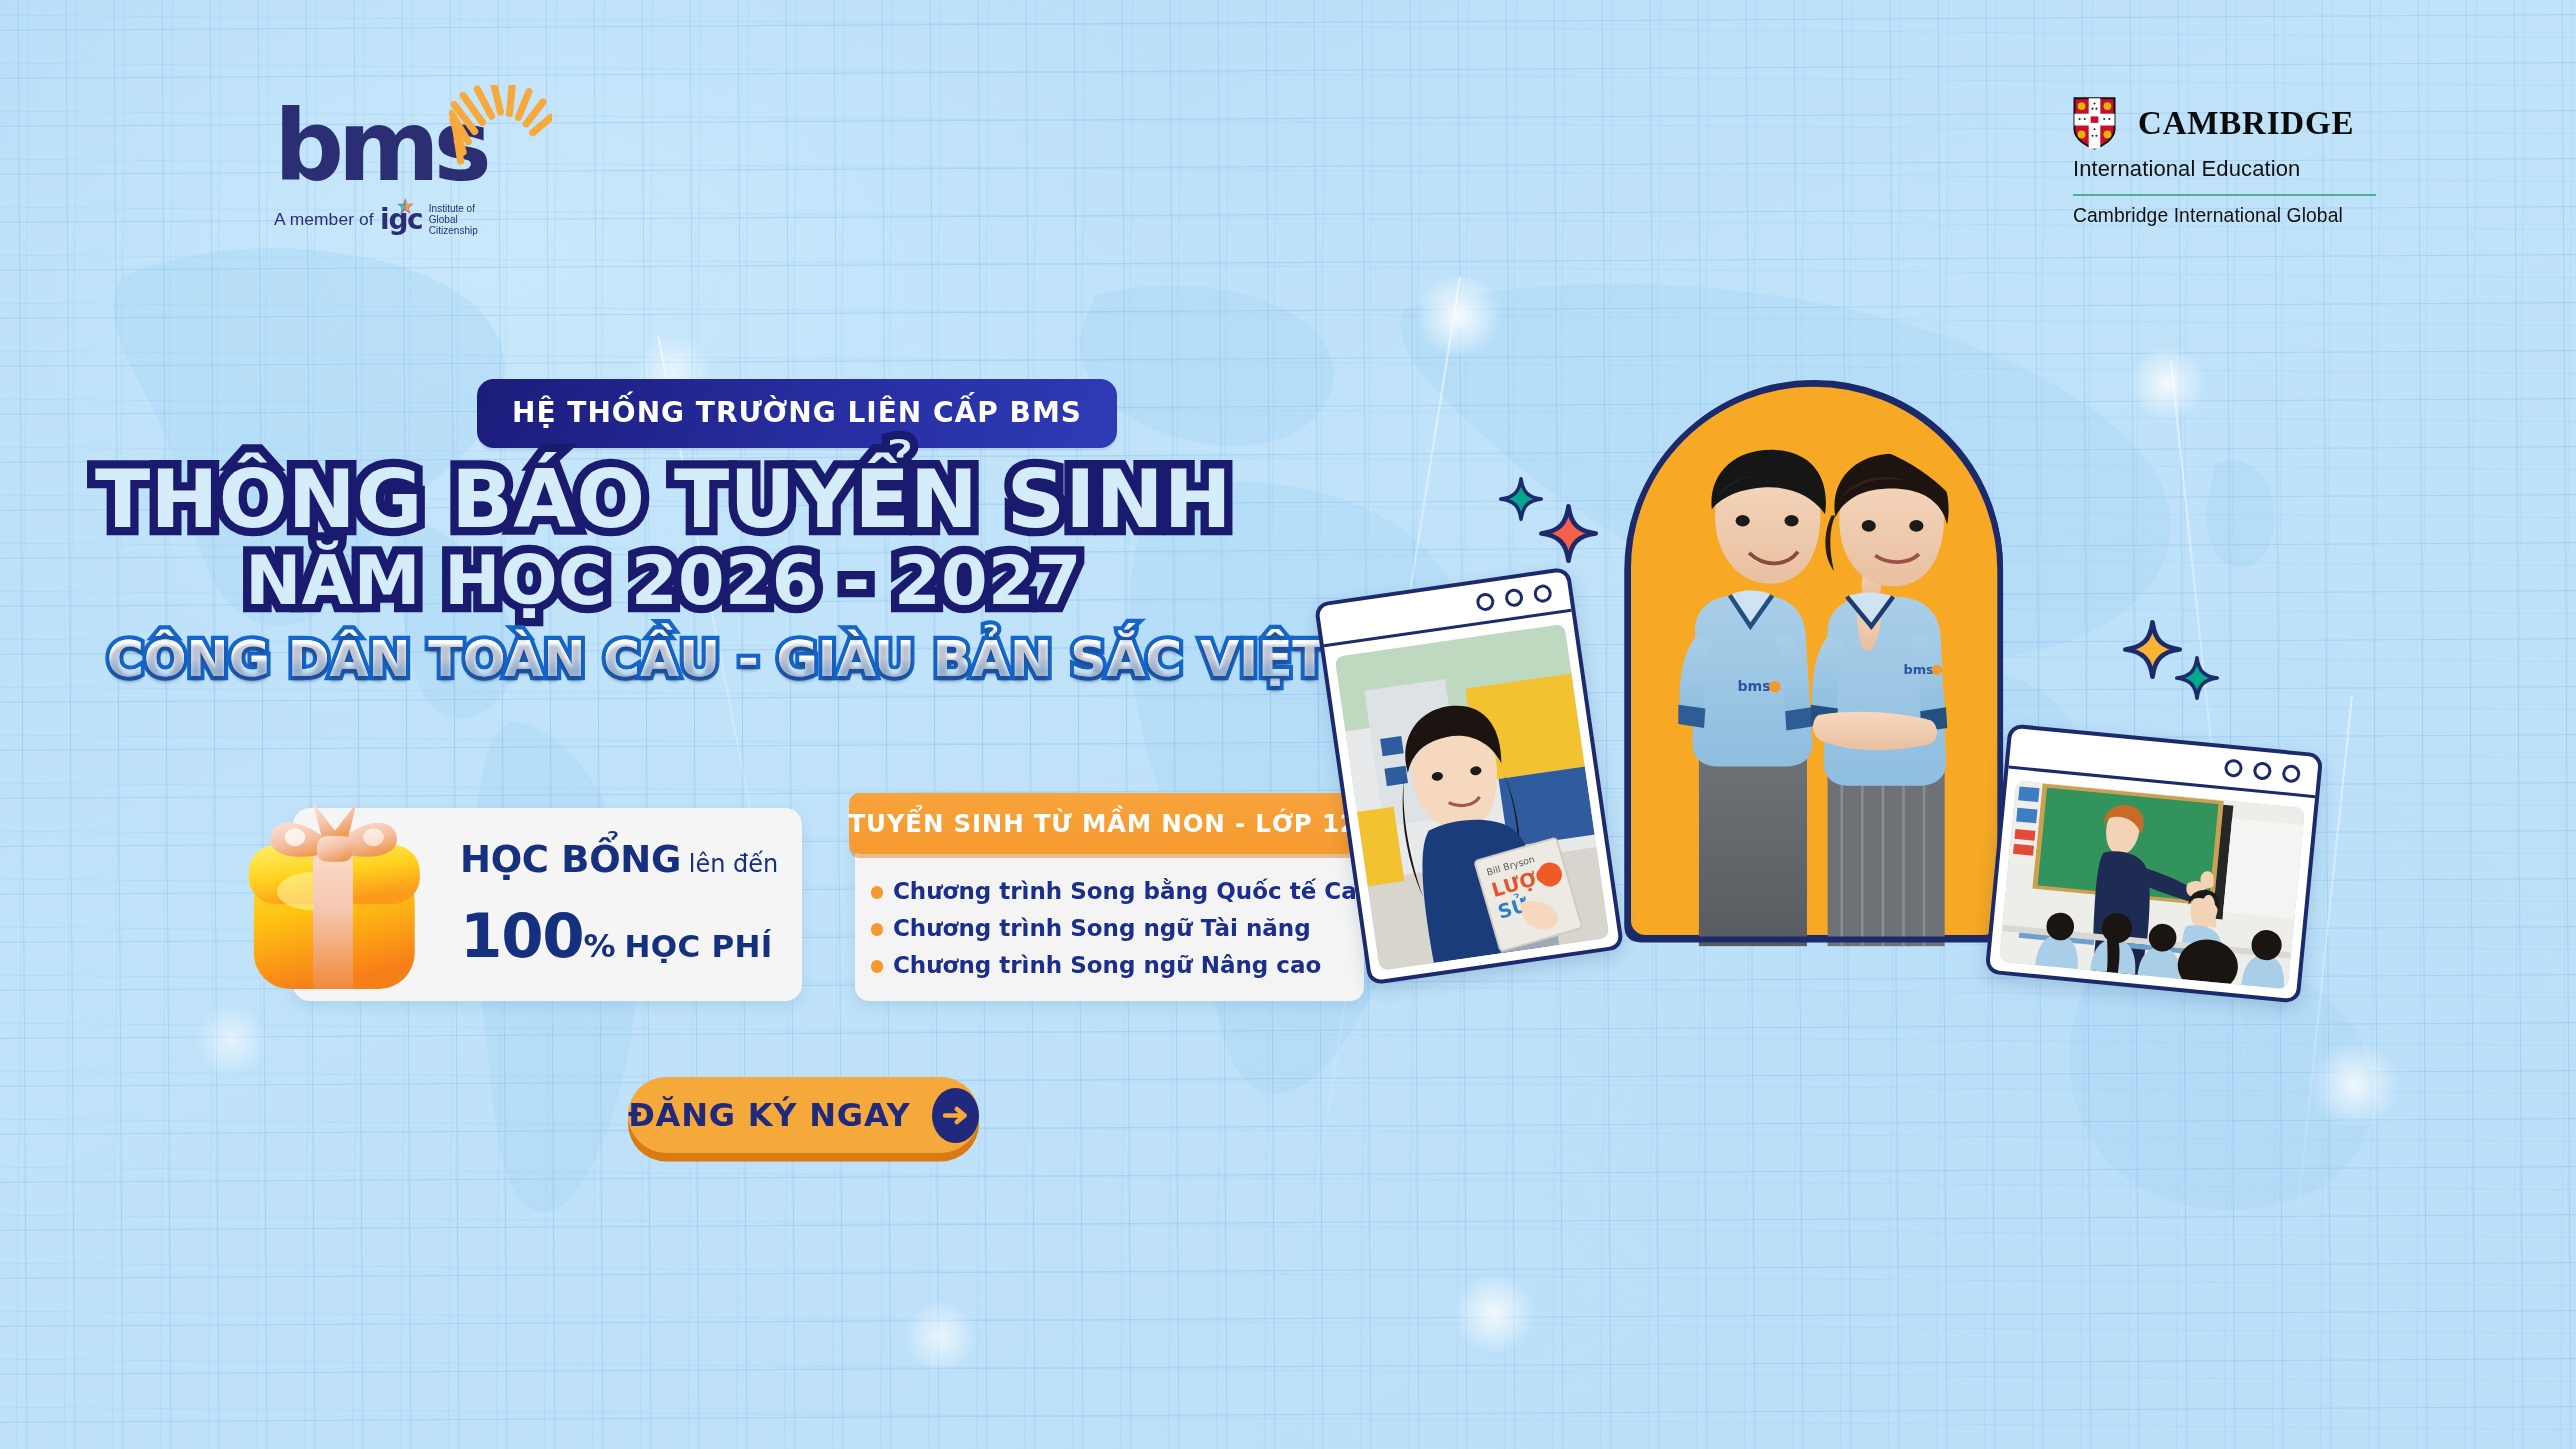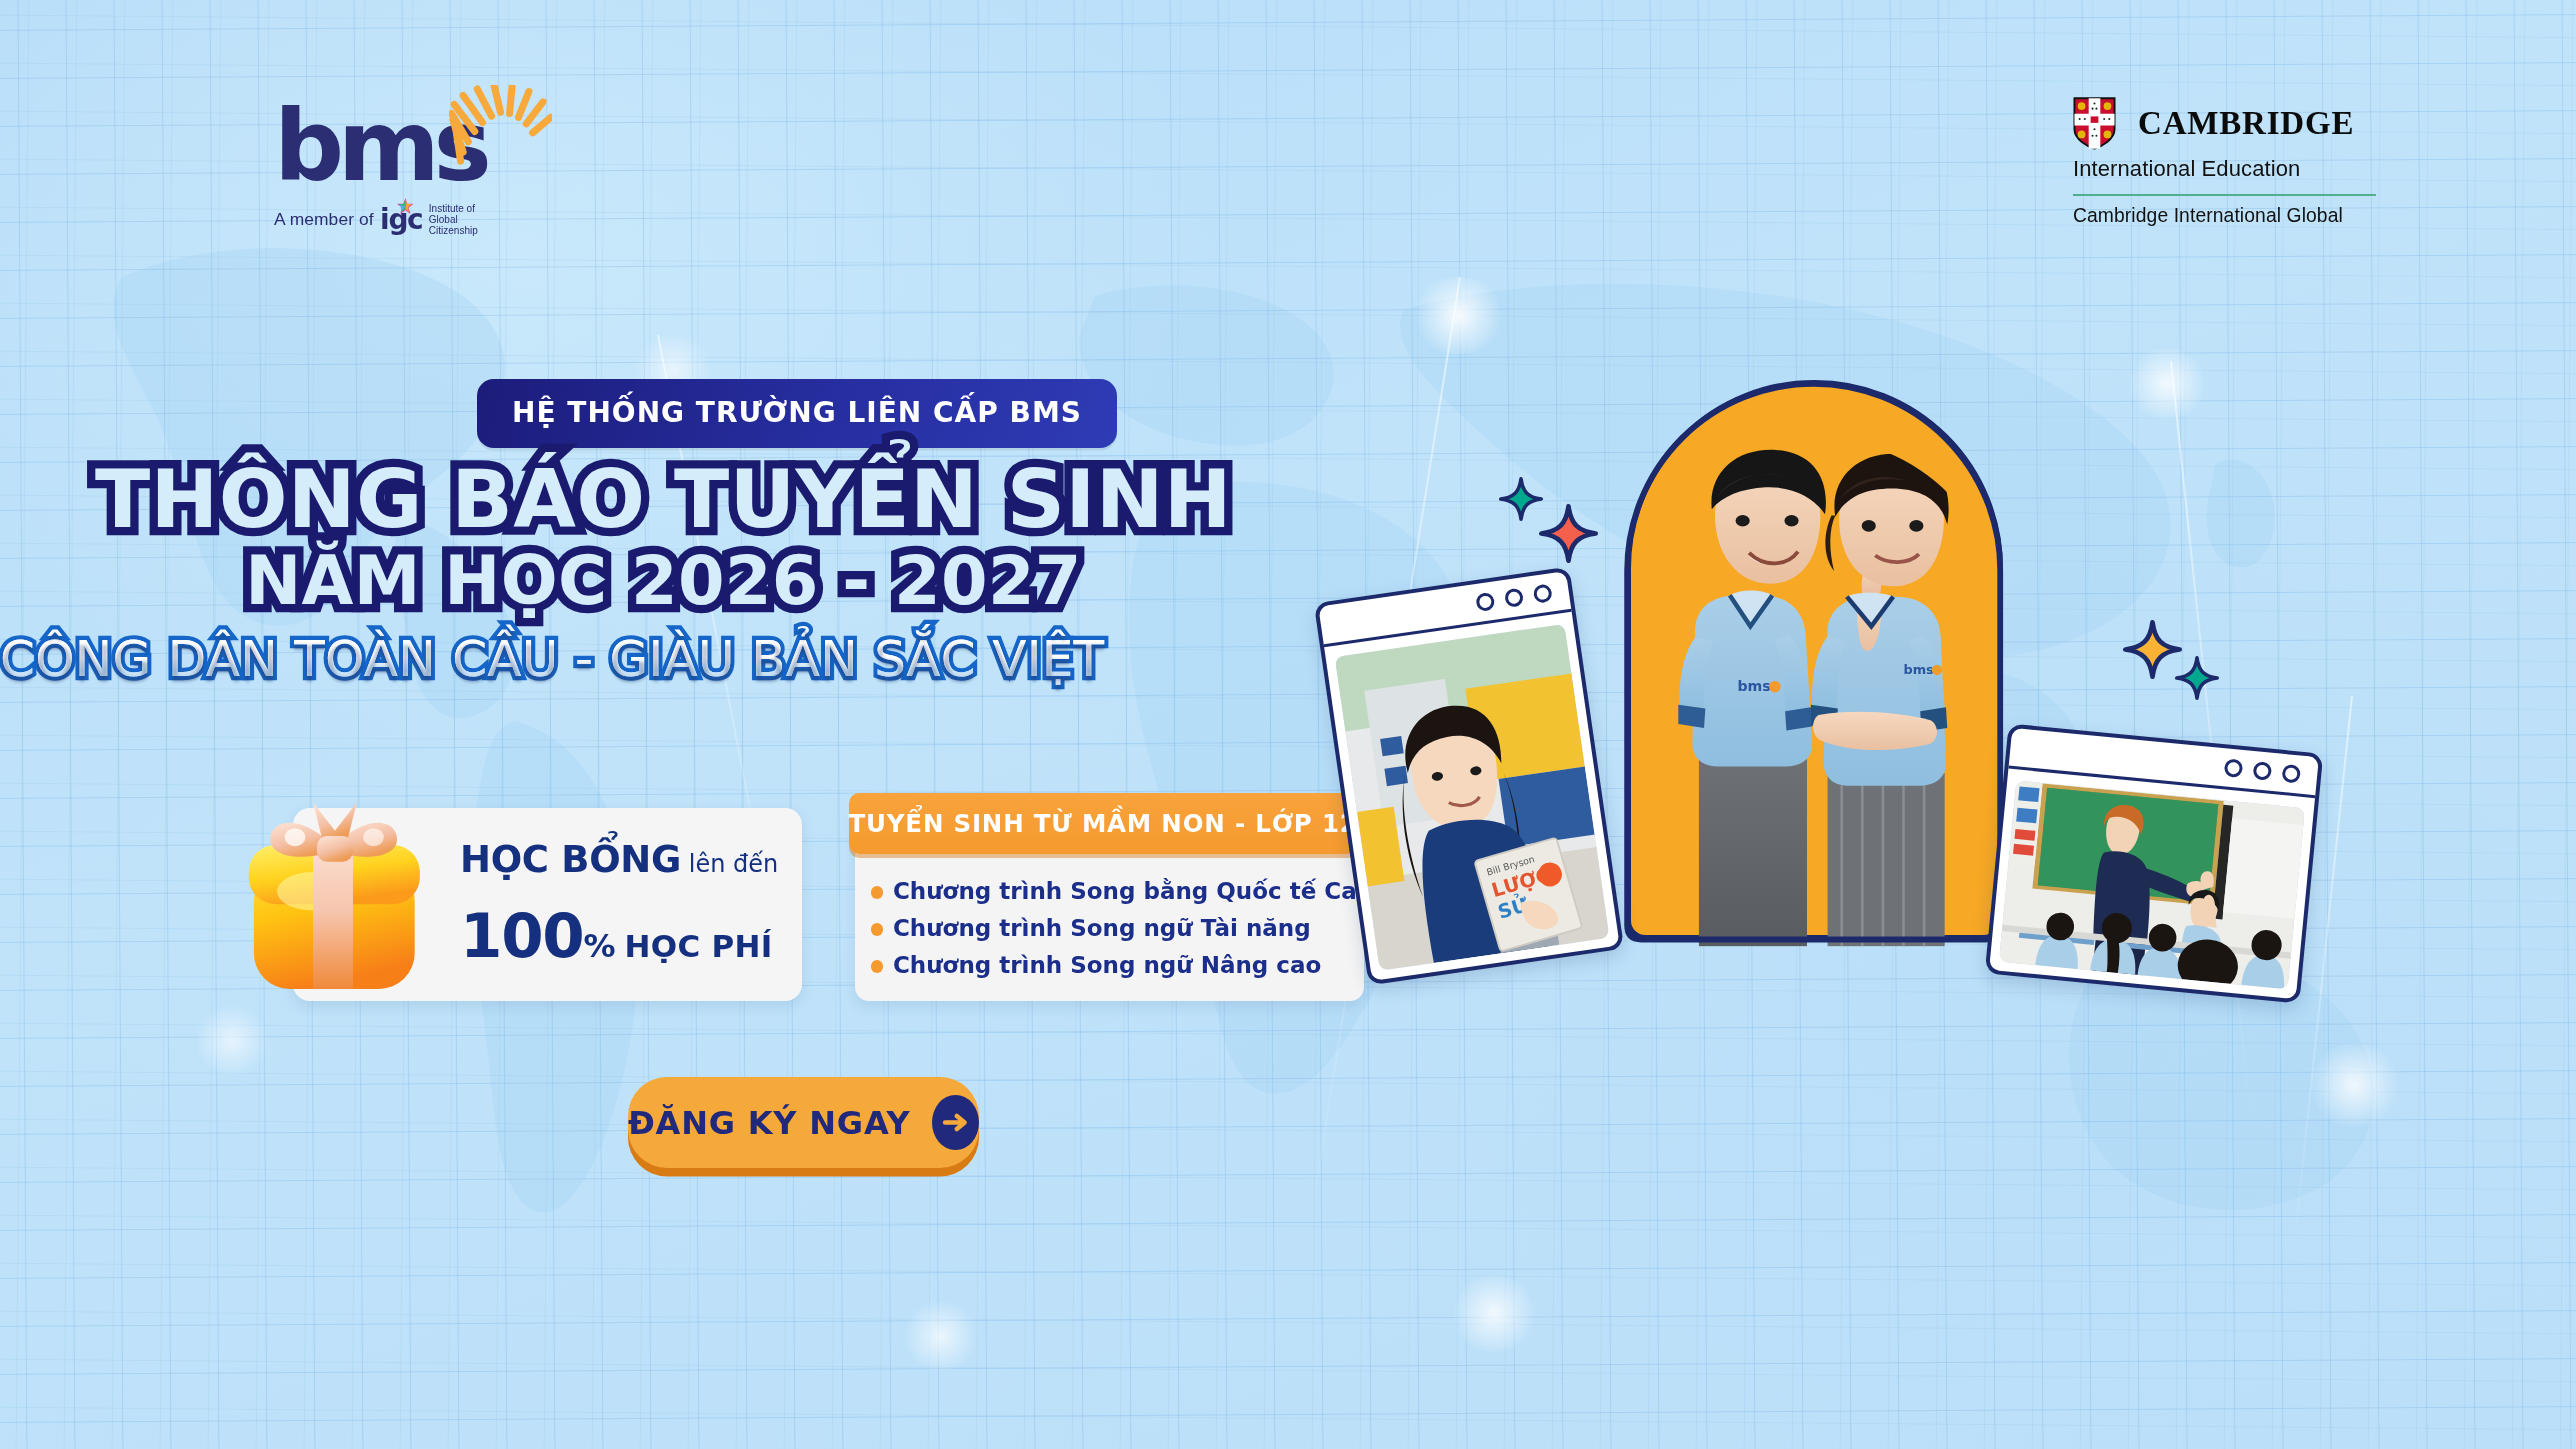"CÔNG DÂN TOÀN CẦU -" .h3 { font-weight: 400 -> 700; text-align: left -> right }
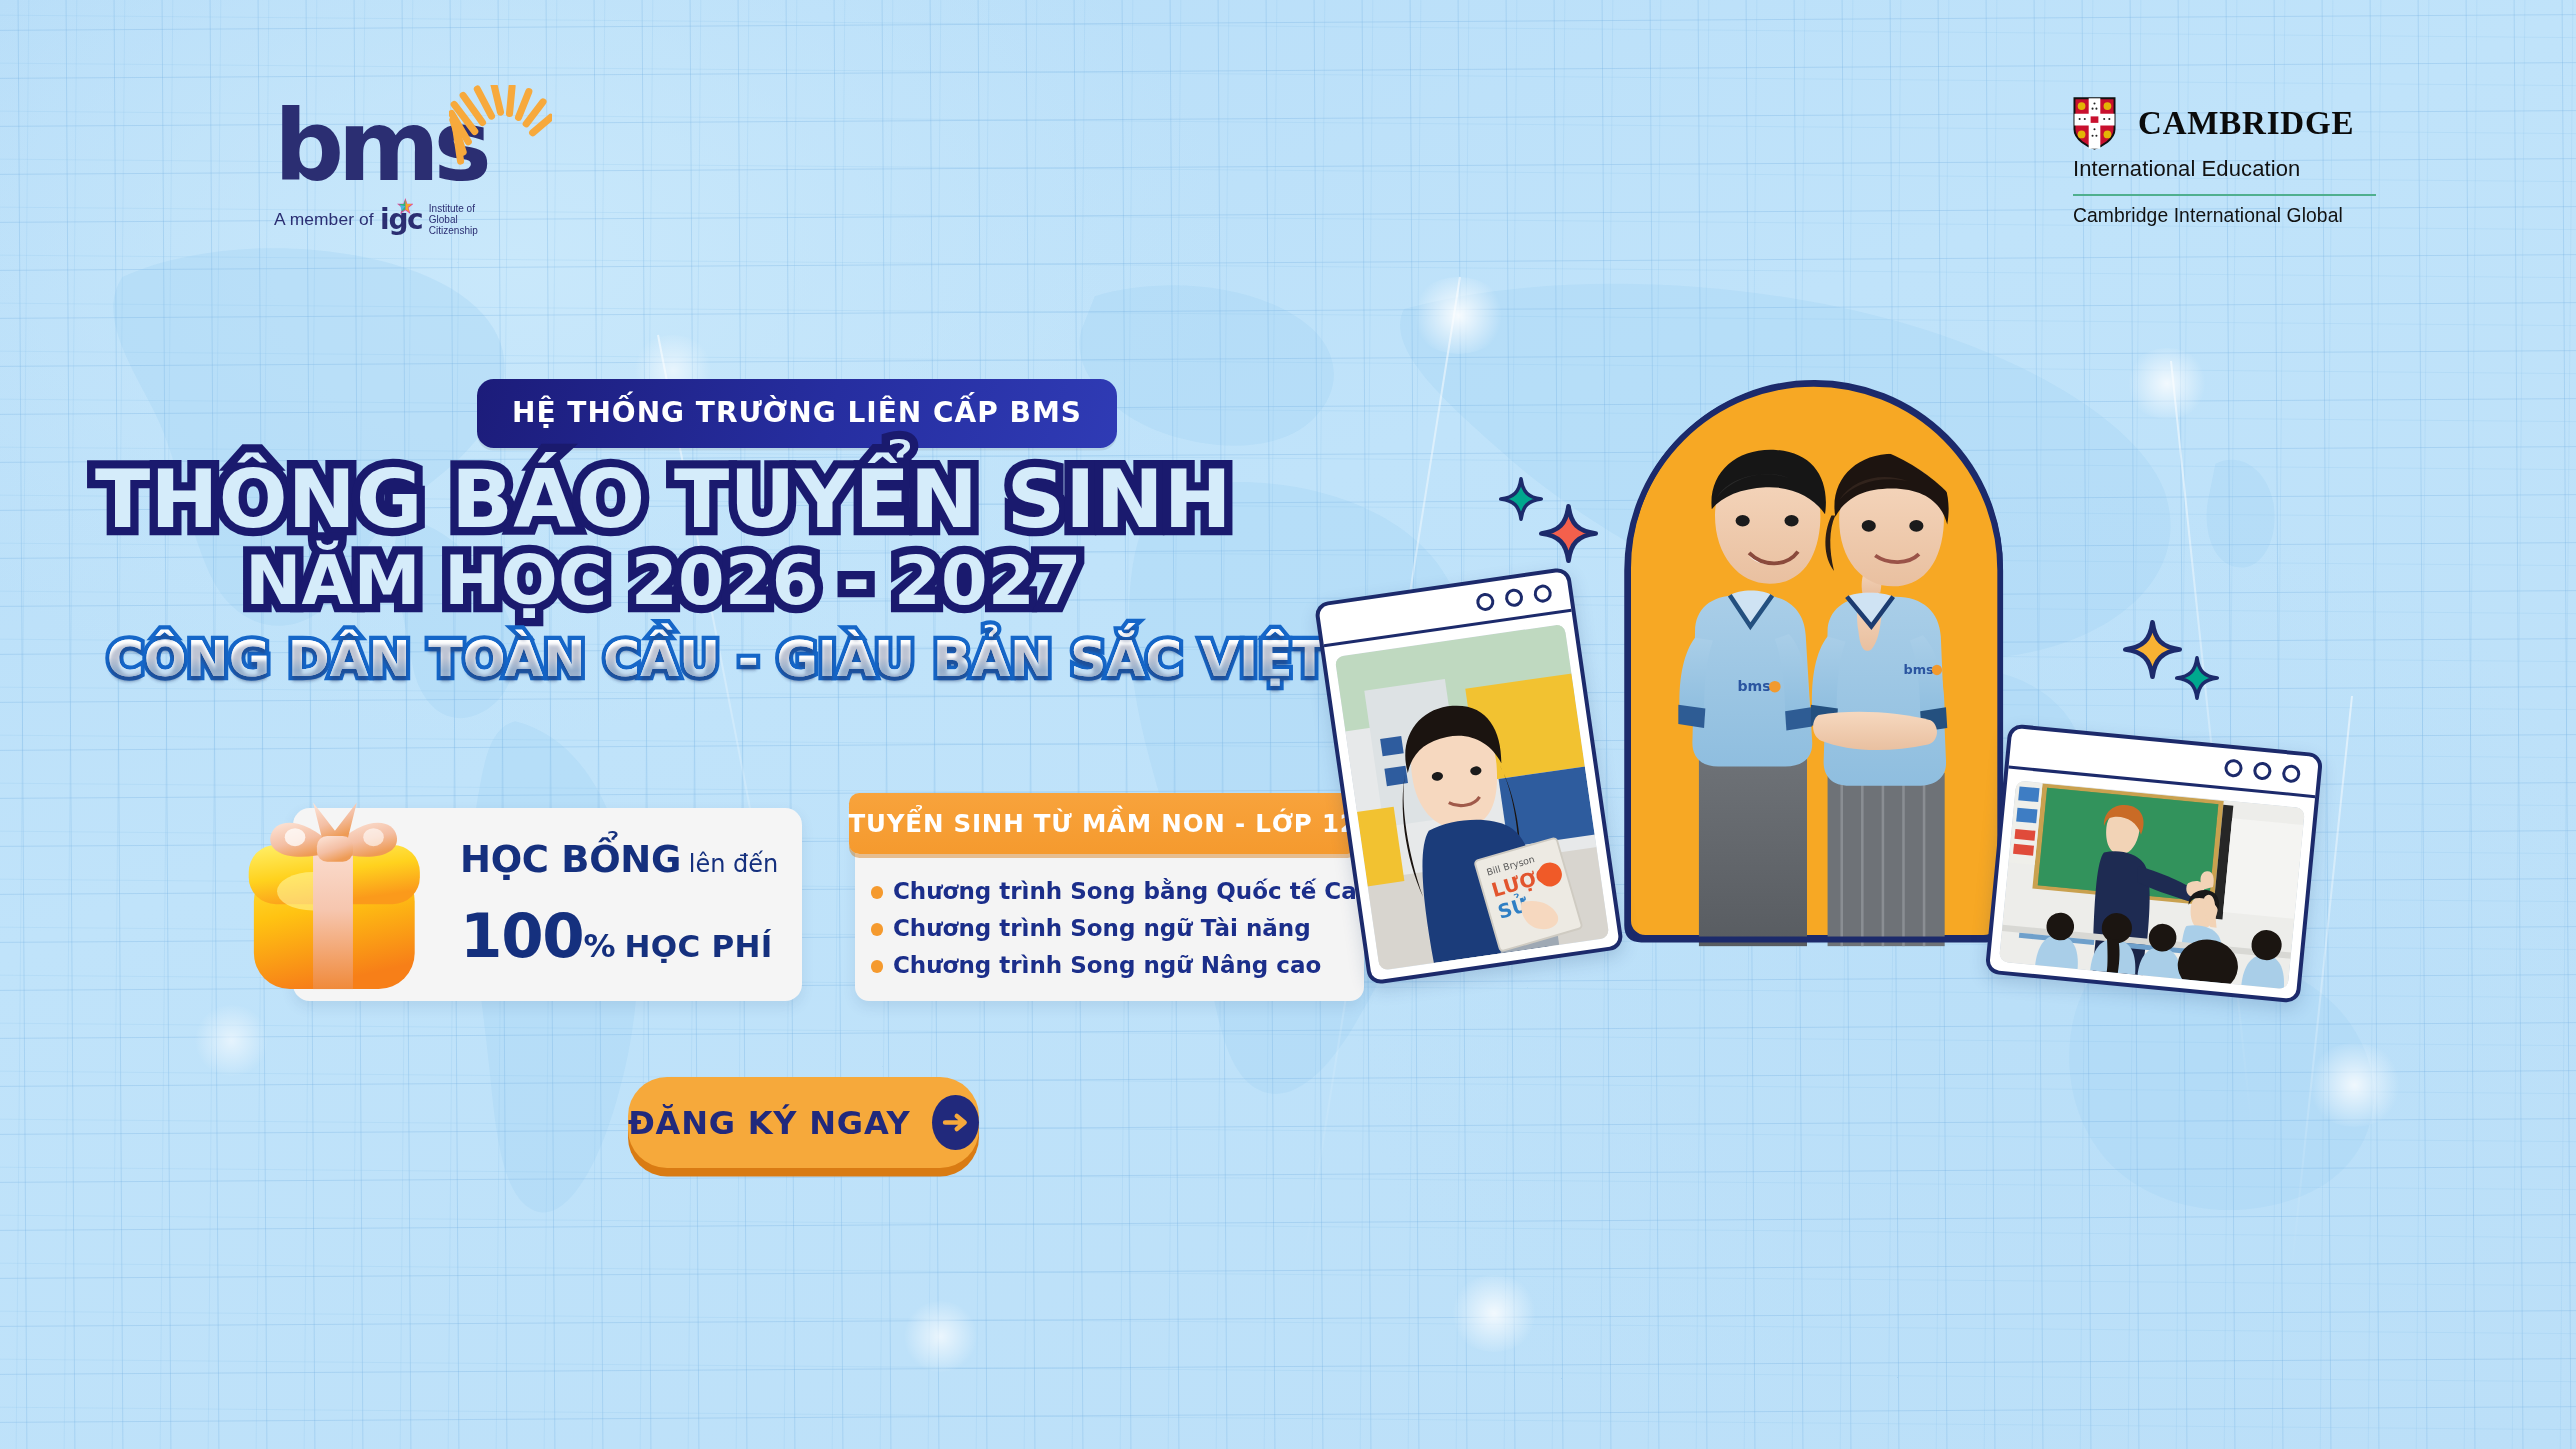"ĐĂNG KÝ NGAY" #cta { height: 91px -> 76px }
